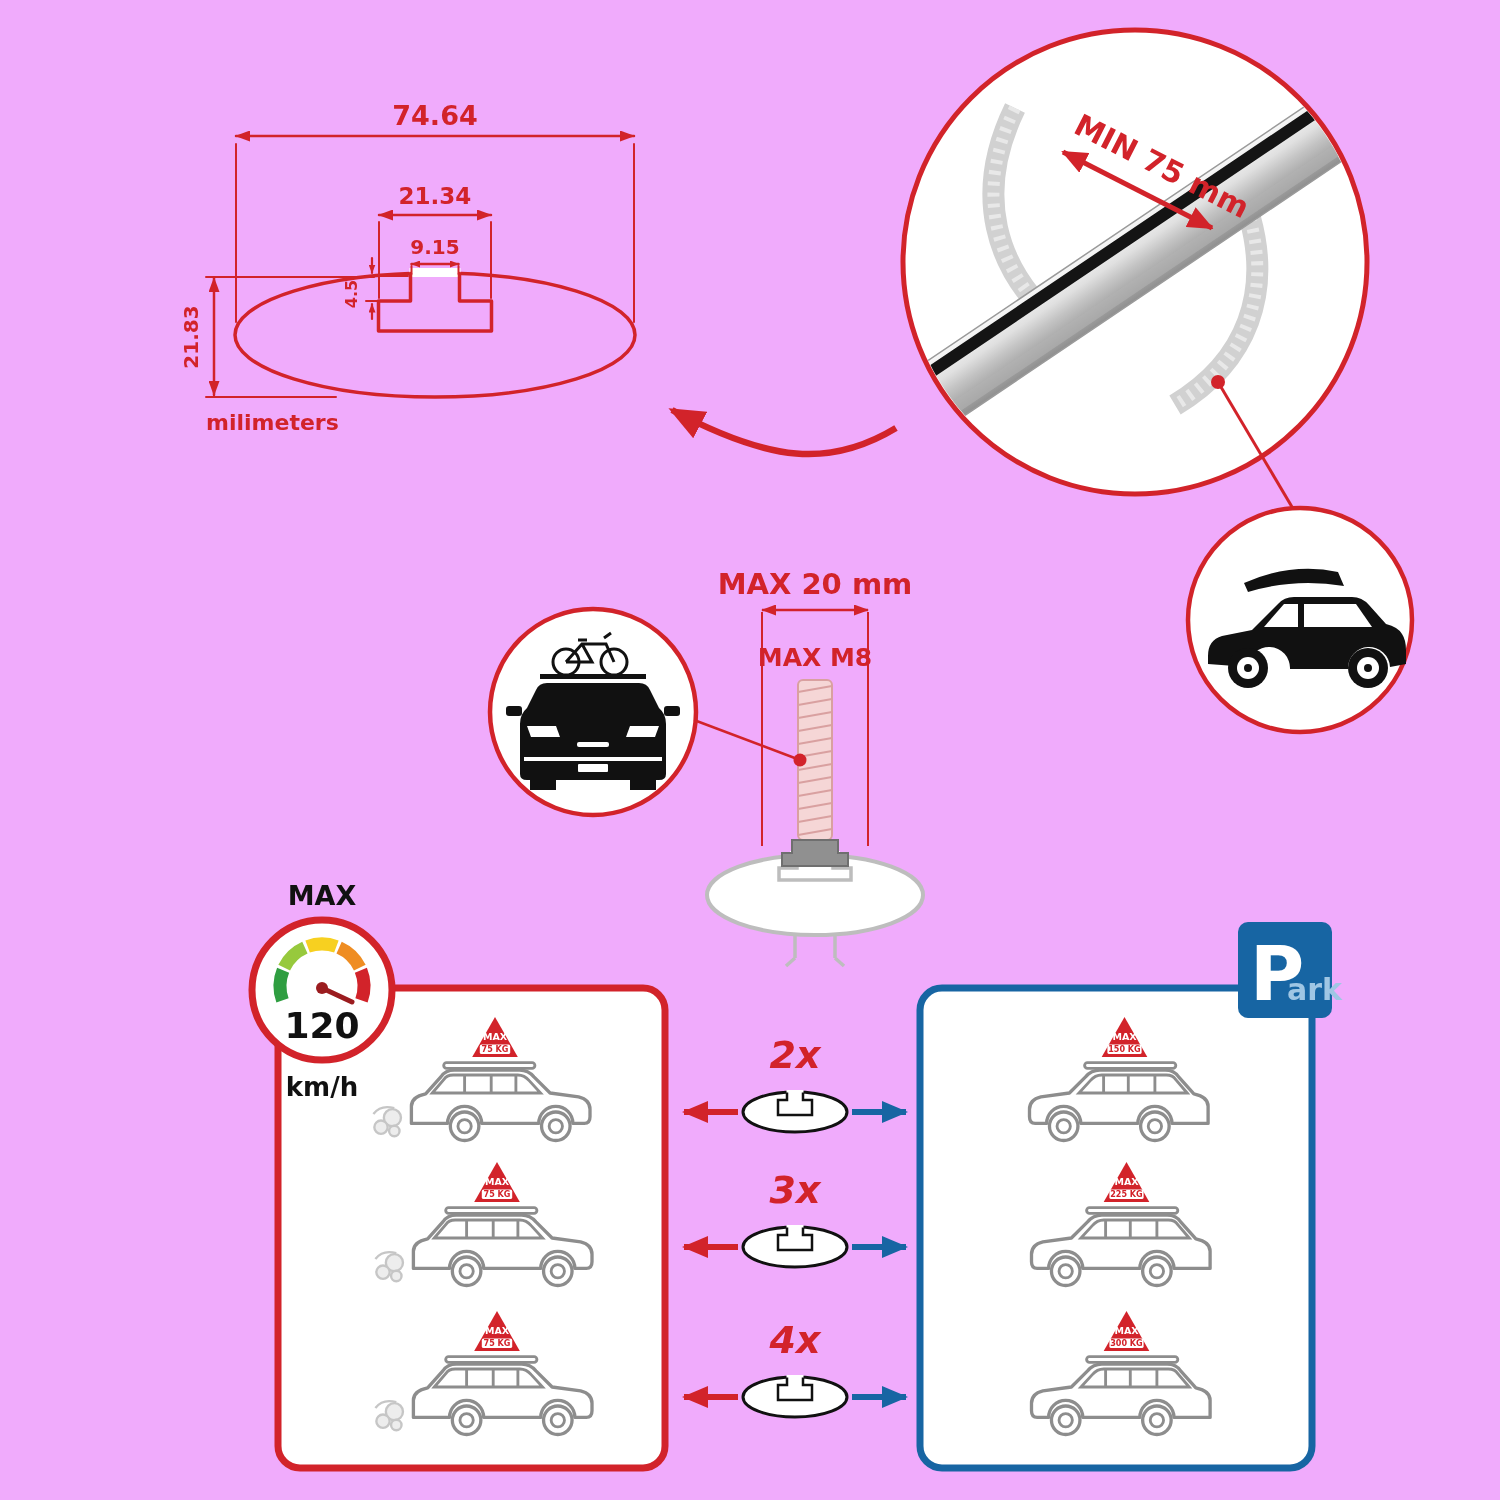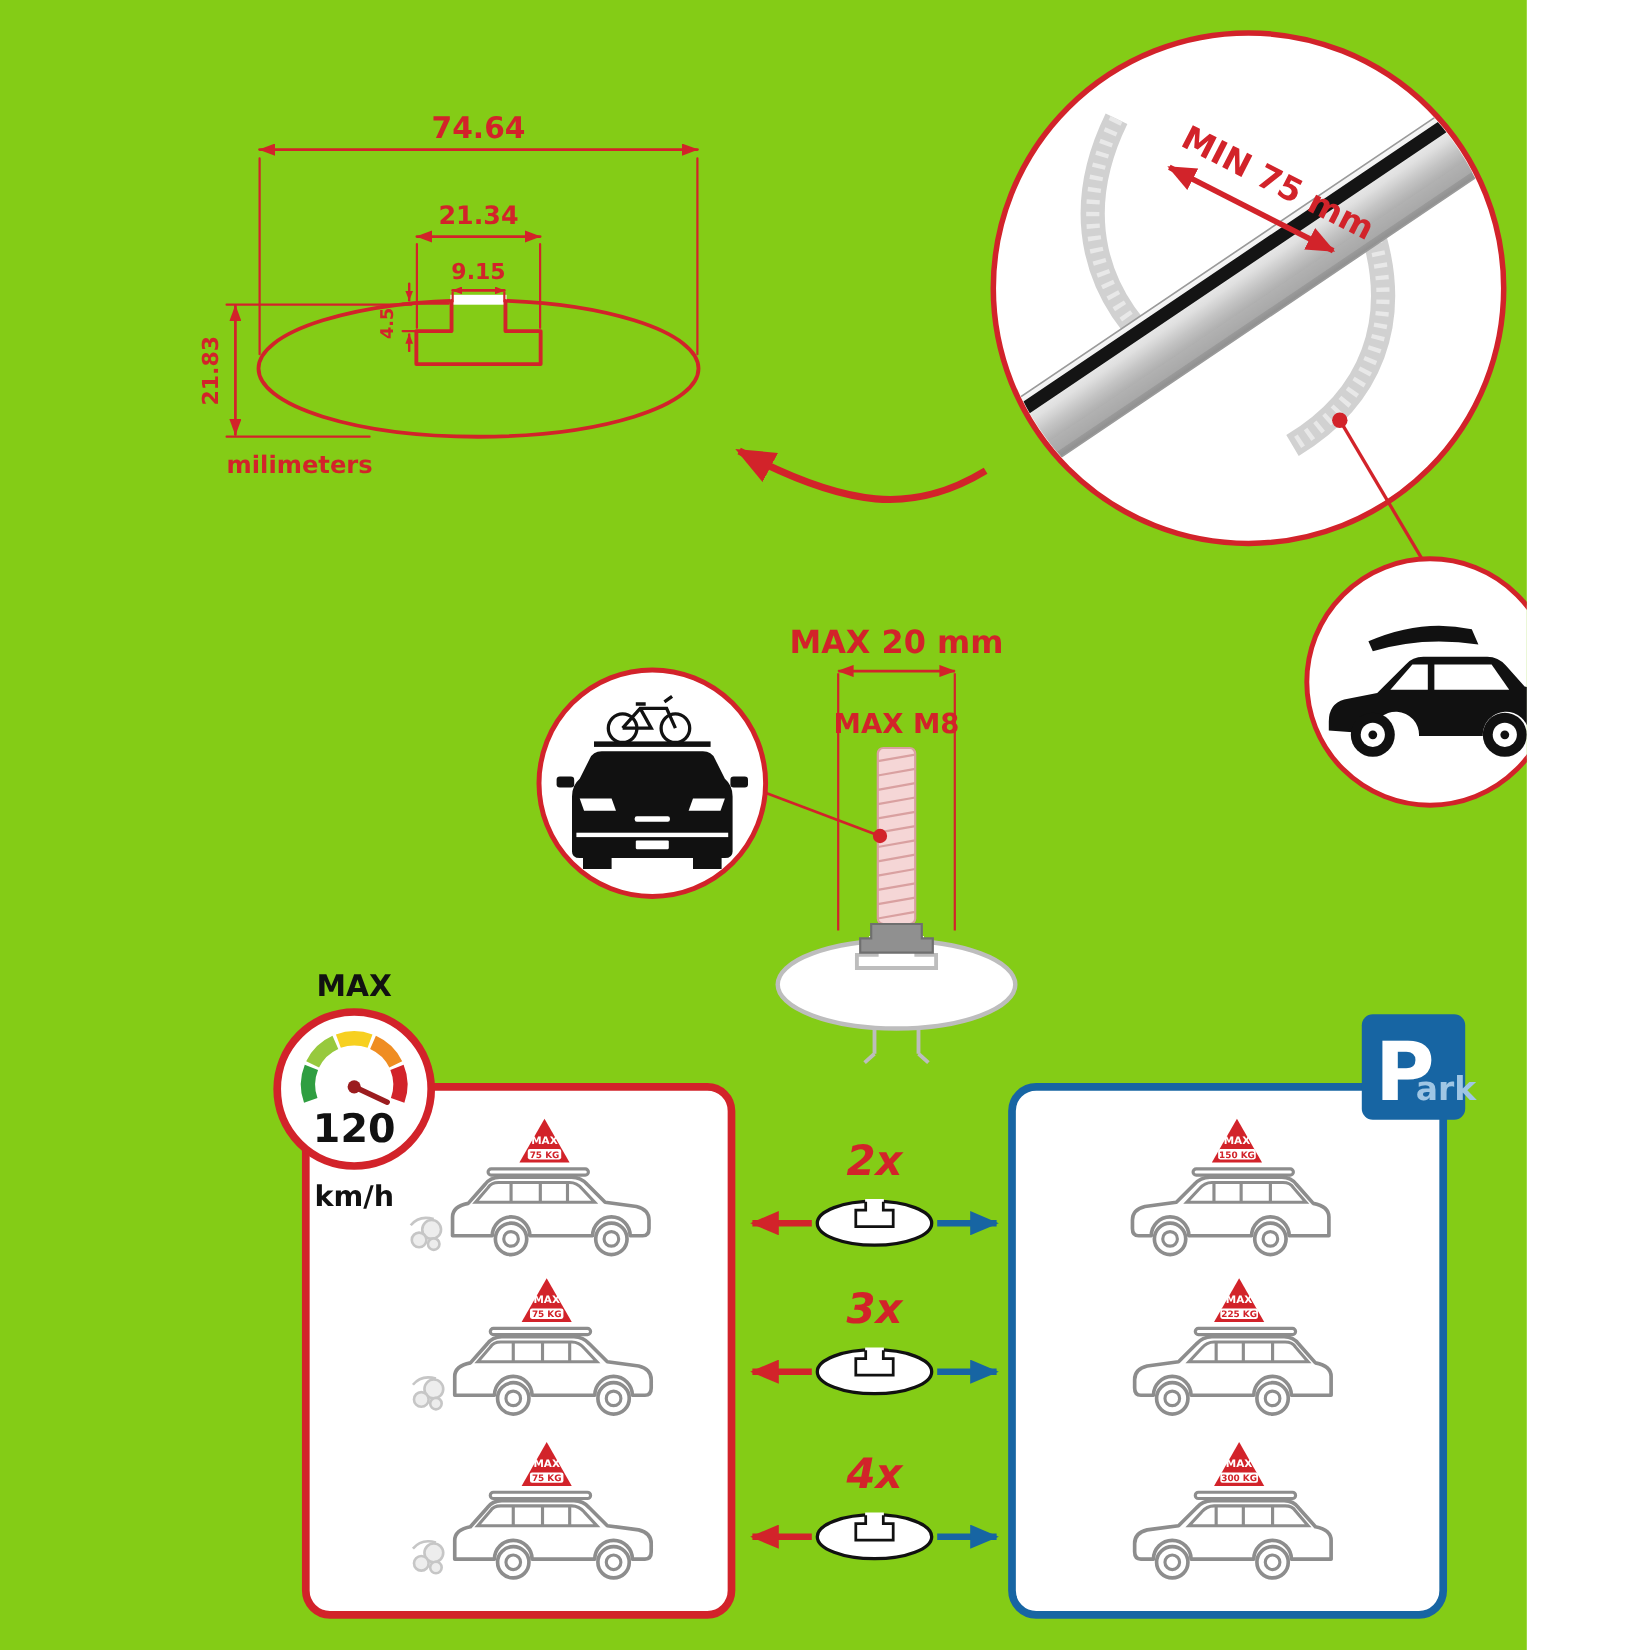"74.64" .canvas { background: #84cc16 -> #f0abfc; width: 1388px -> 1500px }
